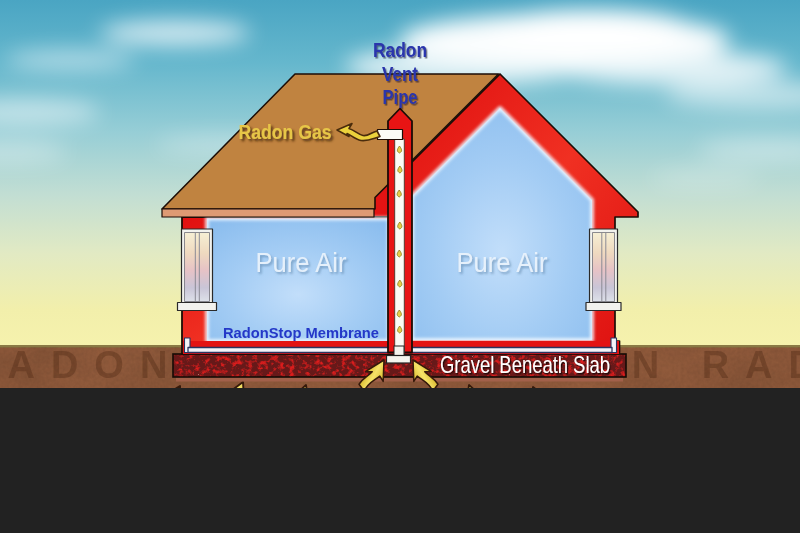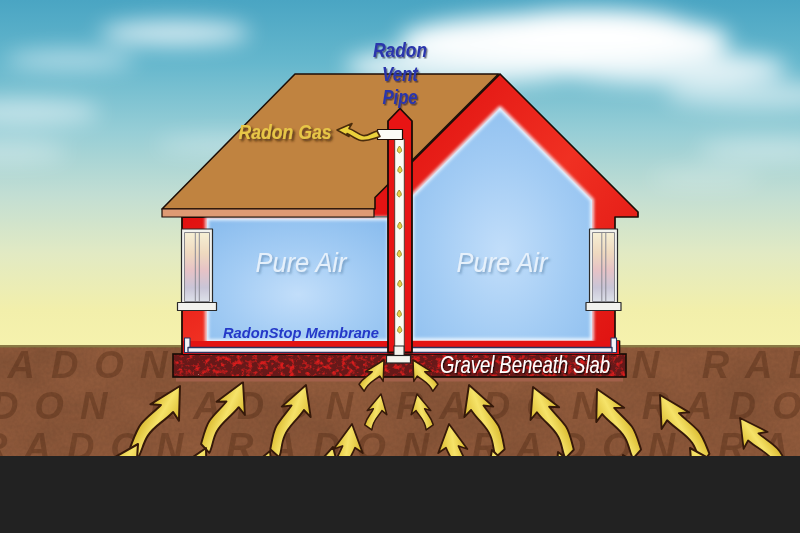"RadonStop Membrane" #stage { font-style: italic -> none; height: 456px -> 388px }
